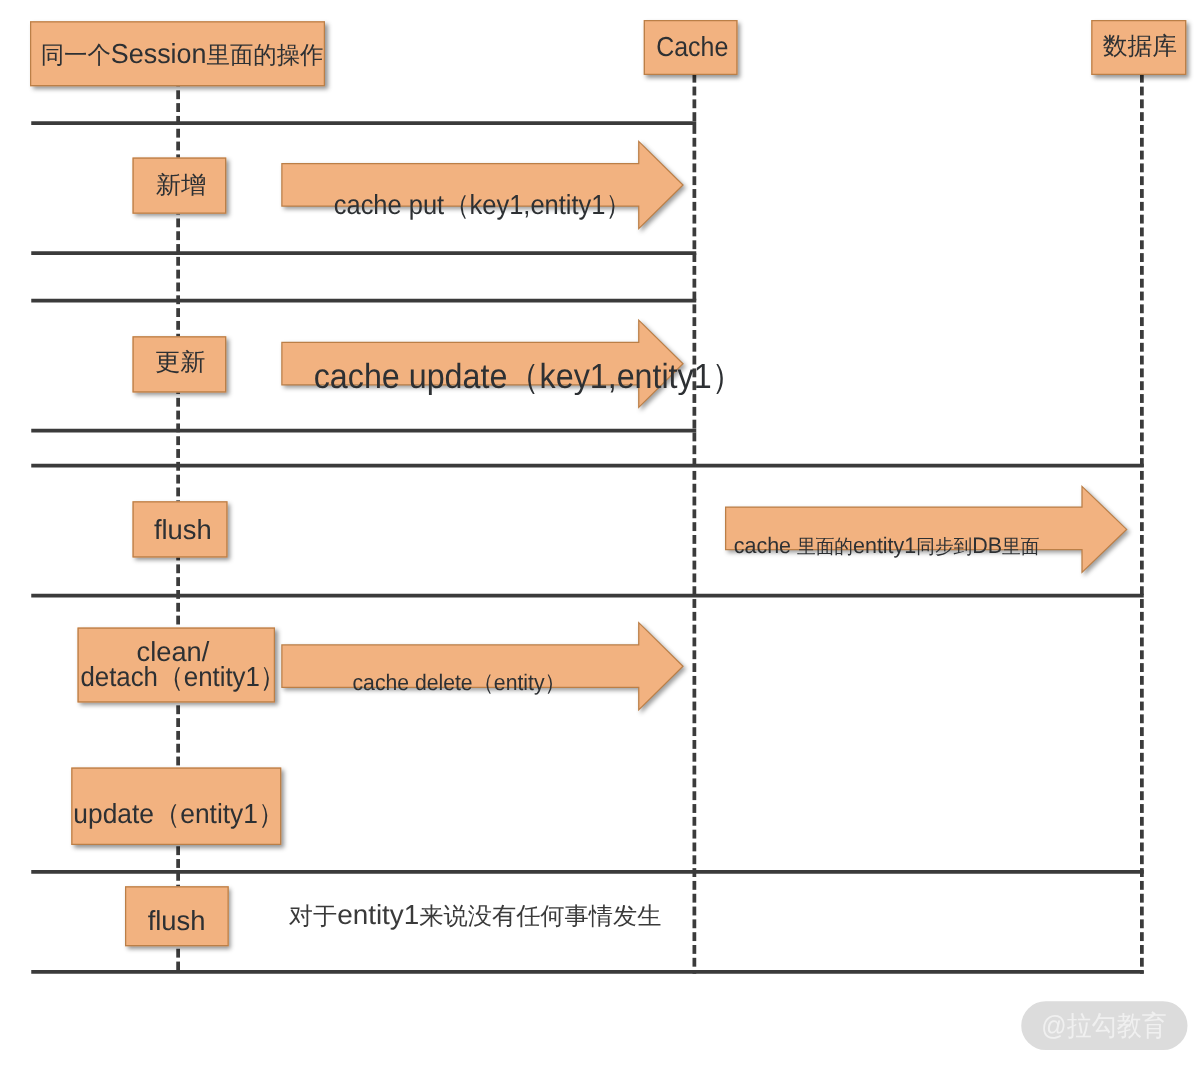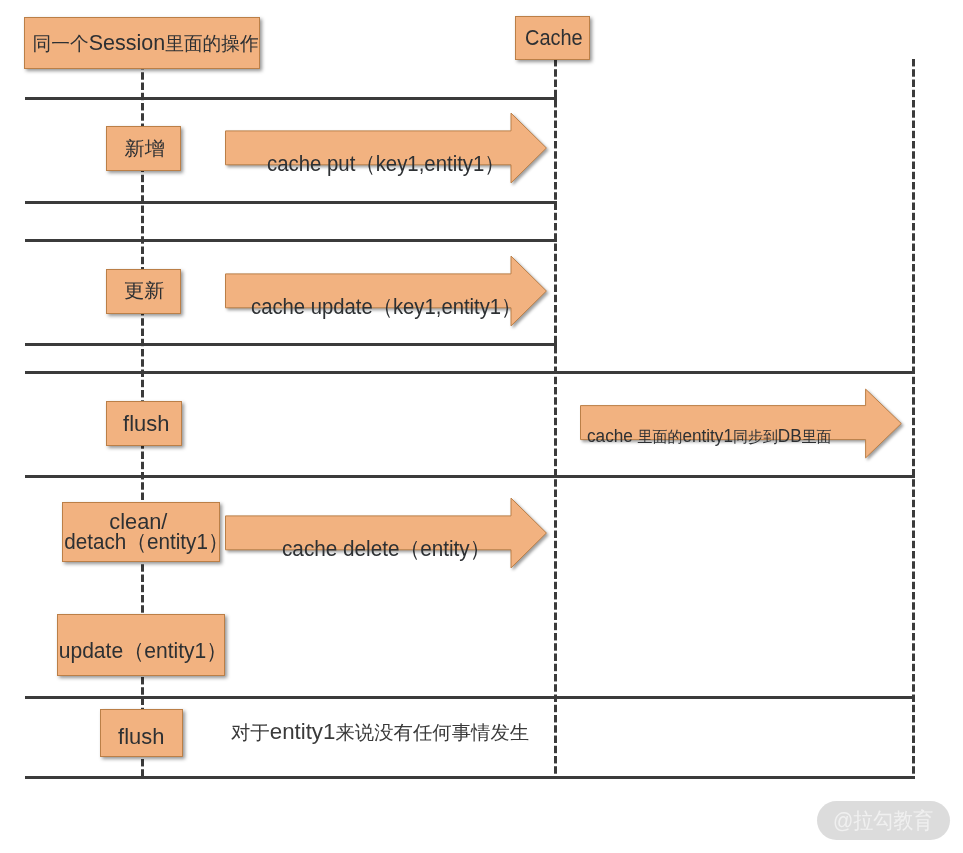"数据库" div.box { html: none -> <div> <span>数据库</span> </div> }
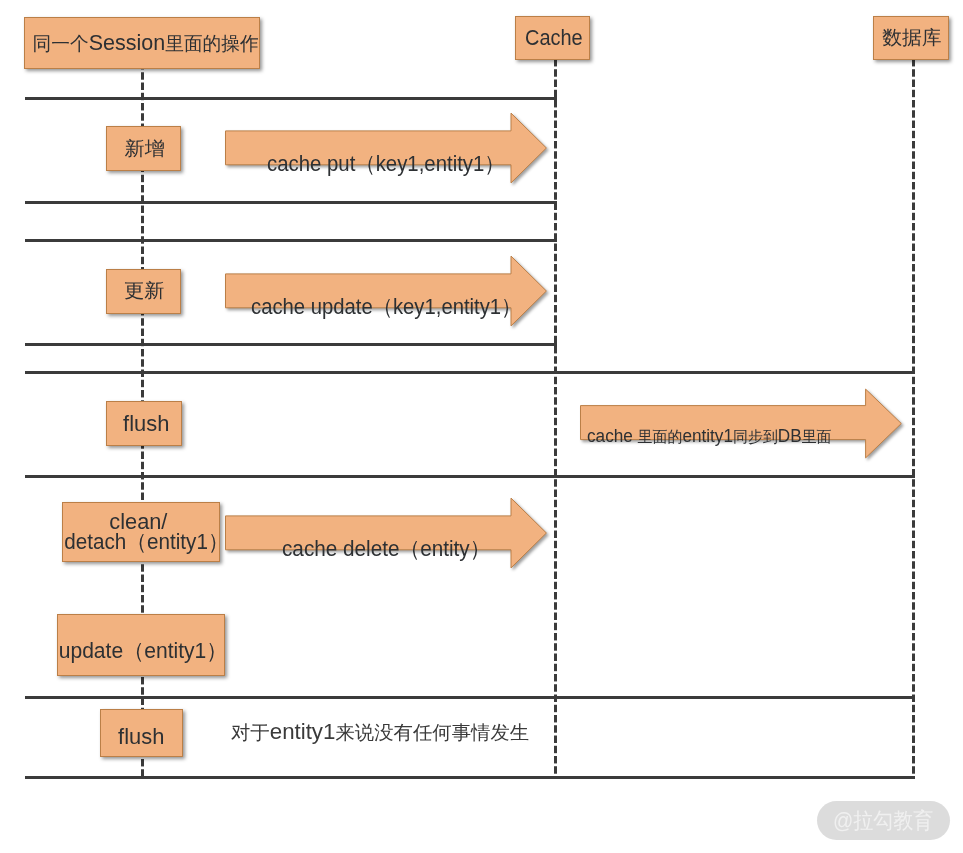"cache update（key1,entity1）" div.lbl { font-size: 22px -> 28px; top: 22px -> 12px }
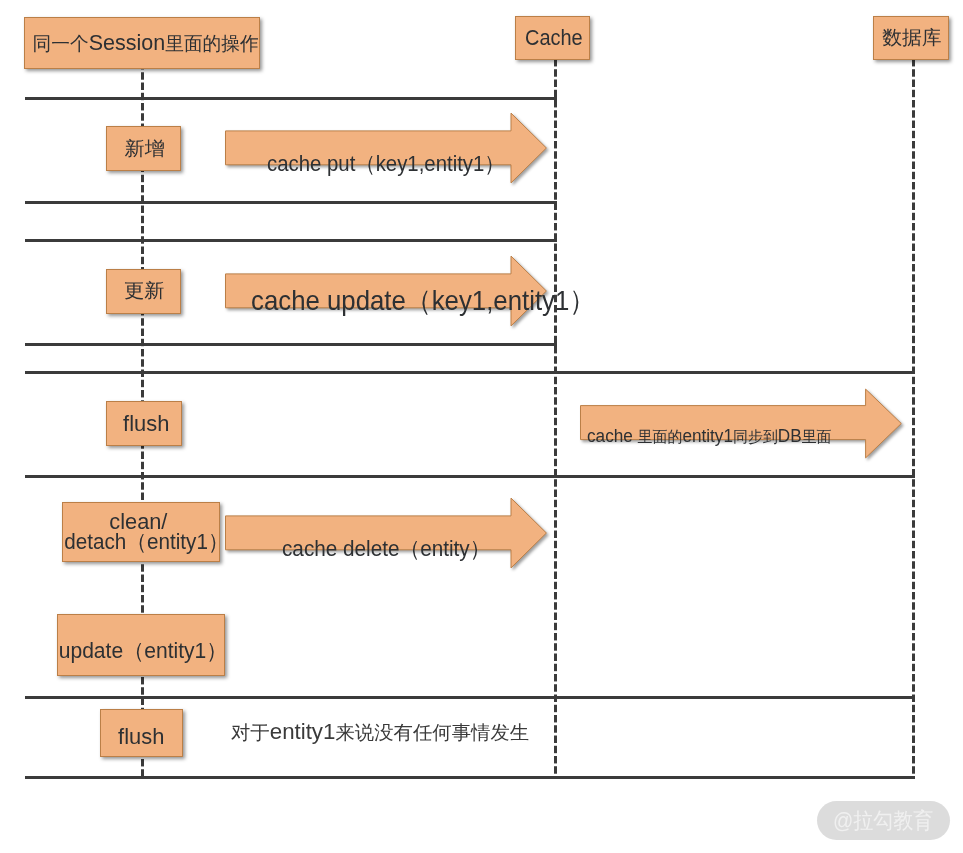"cache delete（entity）" div.lbl { font-size: 22px -> 18px }
